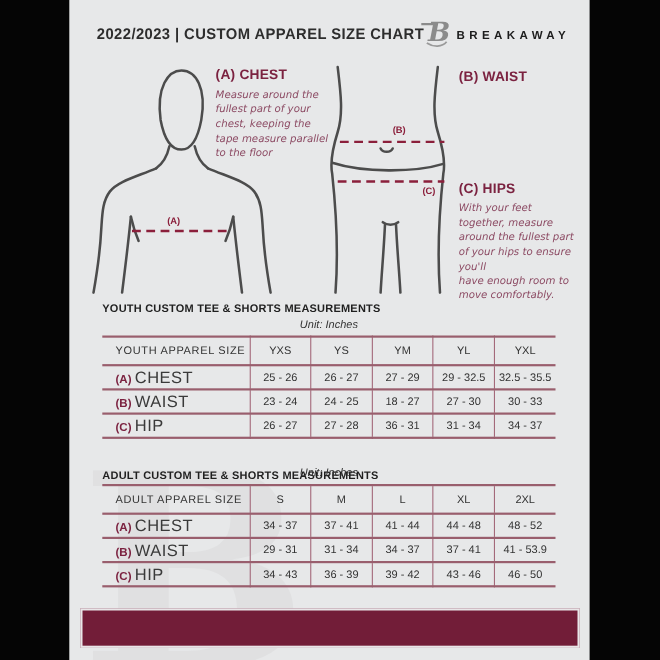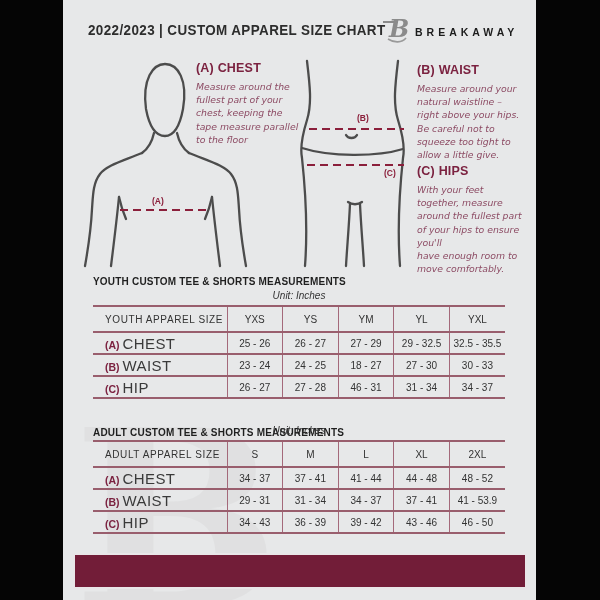"Measure around your" div.abs { html: <div>Measure around your natural waistline – right above your hips. Be careful not to squeeze too tight to allow a little give.</div> -> none }
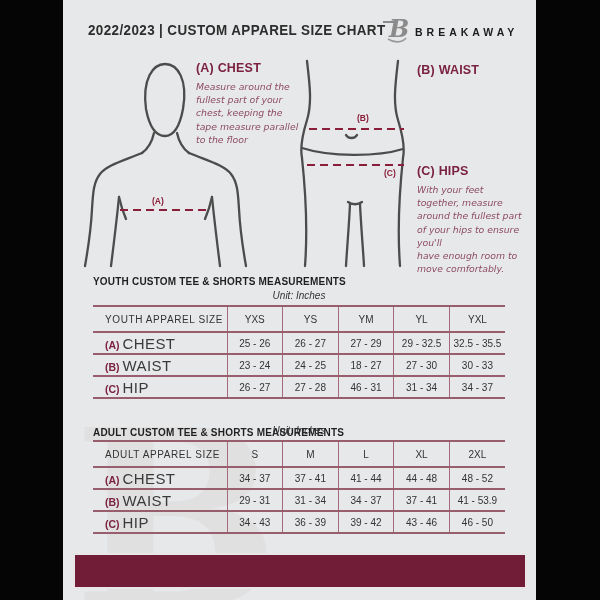"46 - 31" td { text: 46 -> 36 }
